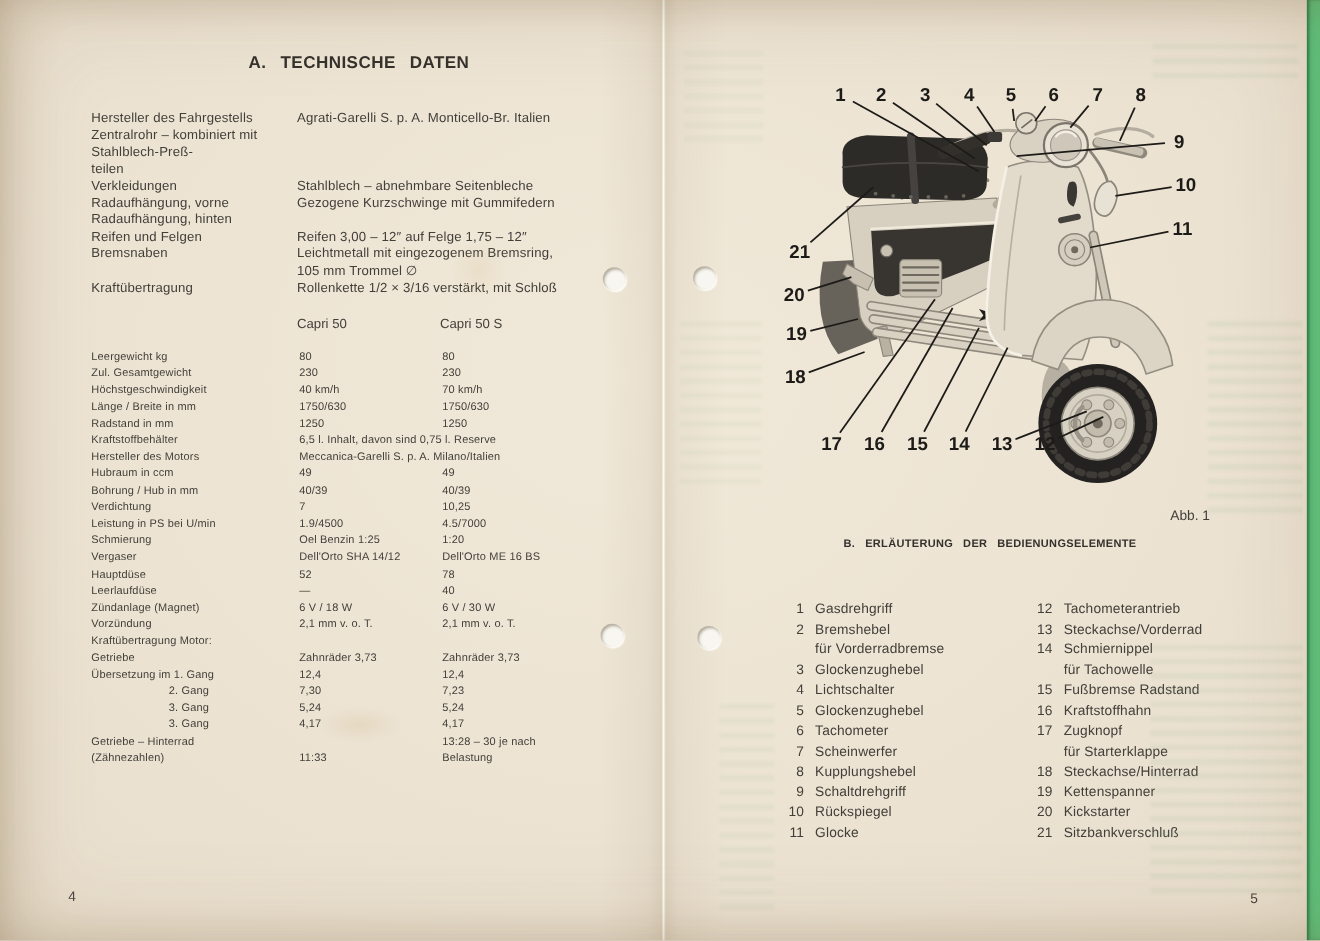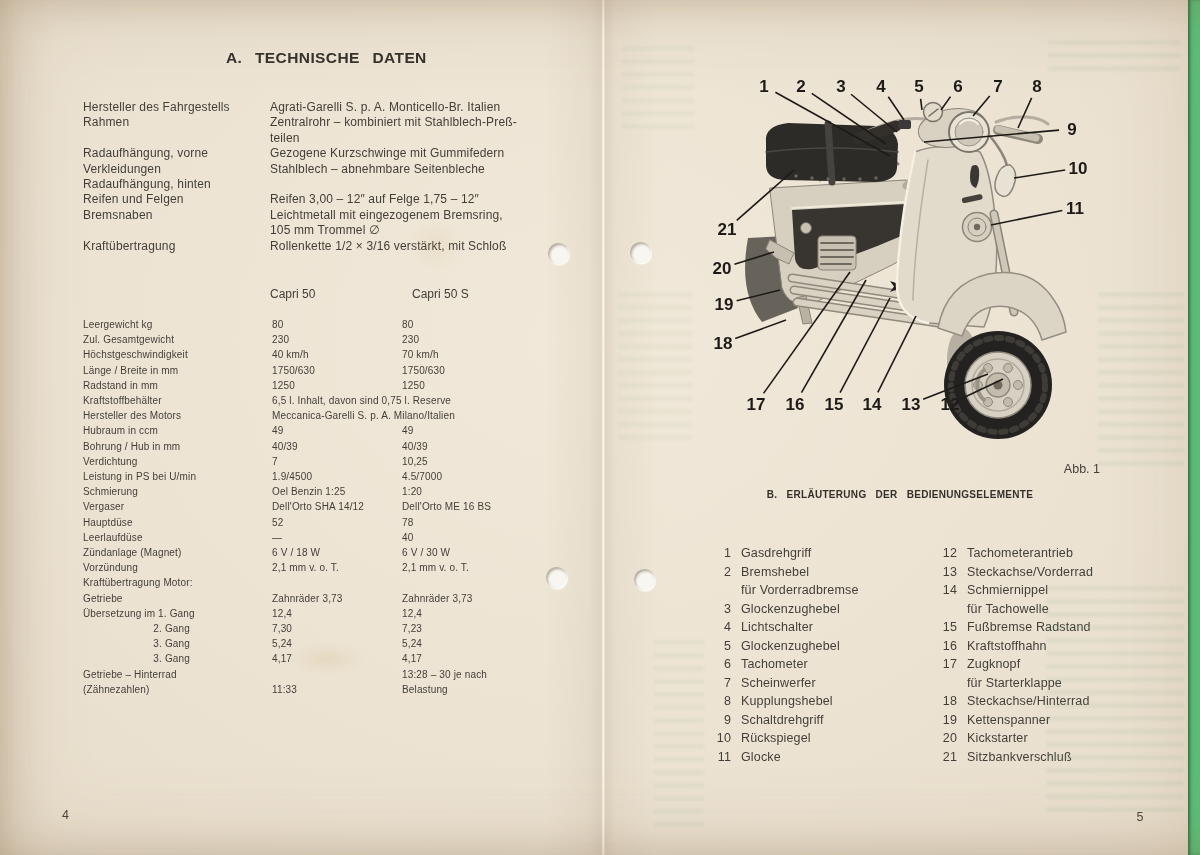"Rahmen" div.spec-label { html: <div>Rahmen</div> -> none }
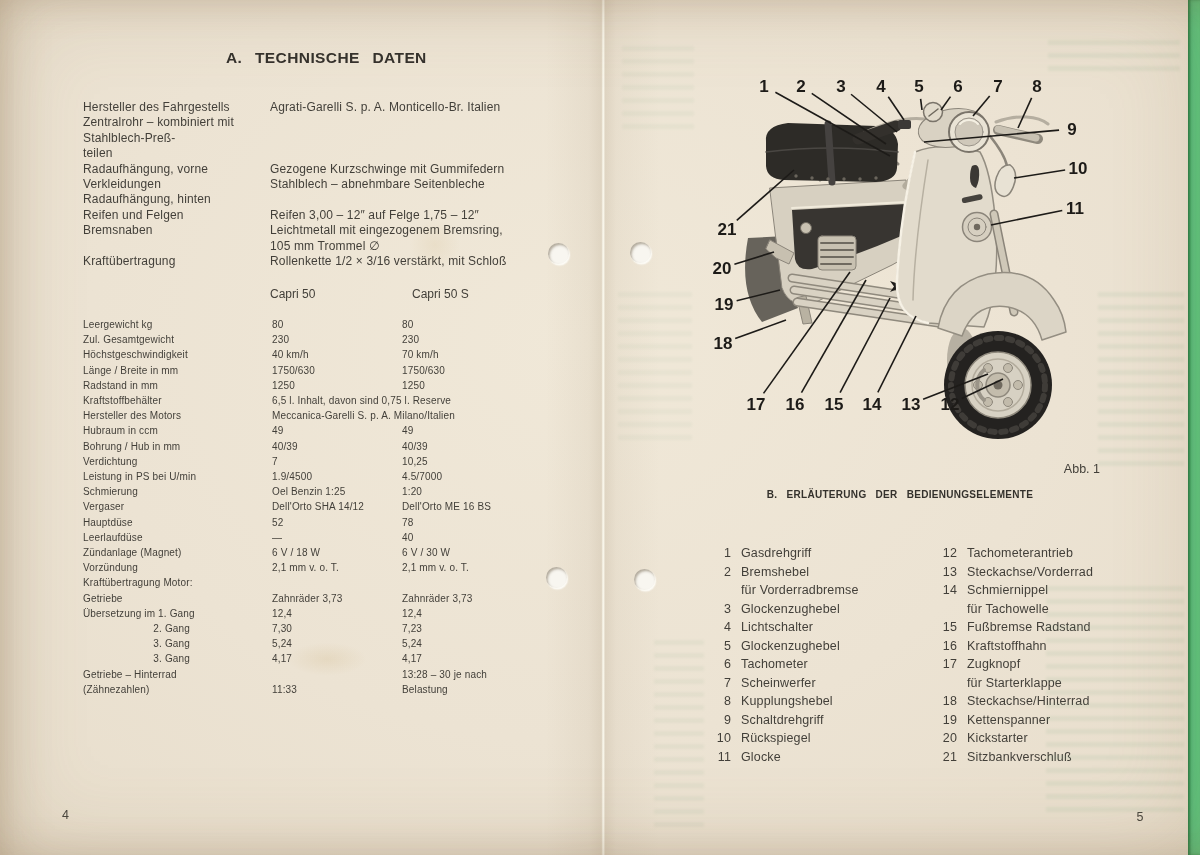"Radaufhängung, vorne" div.spec-row { order: before "Verkleidungen" -> after "Verkleidungen" }
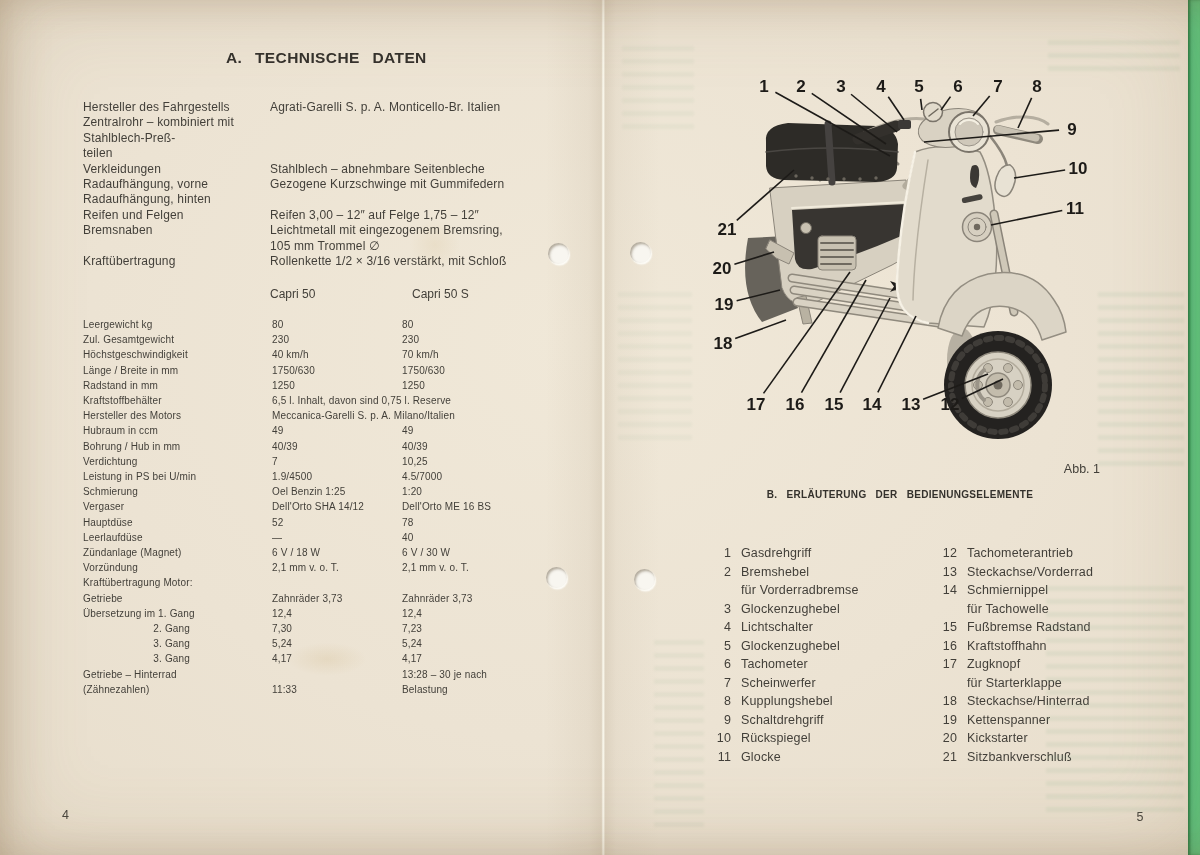"Capri 50 S" div.abs { margin-left: 12px -> none }
